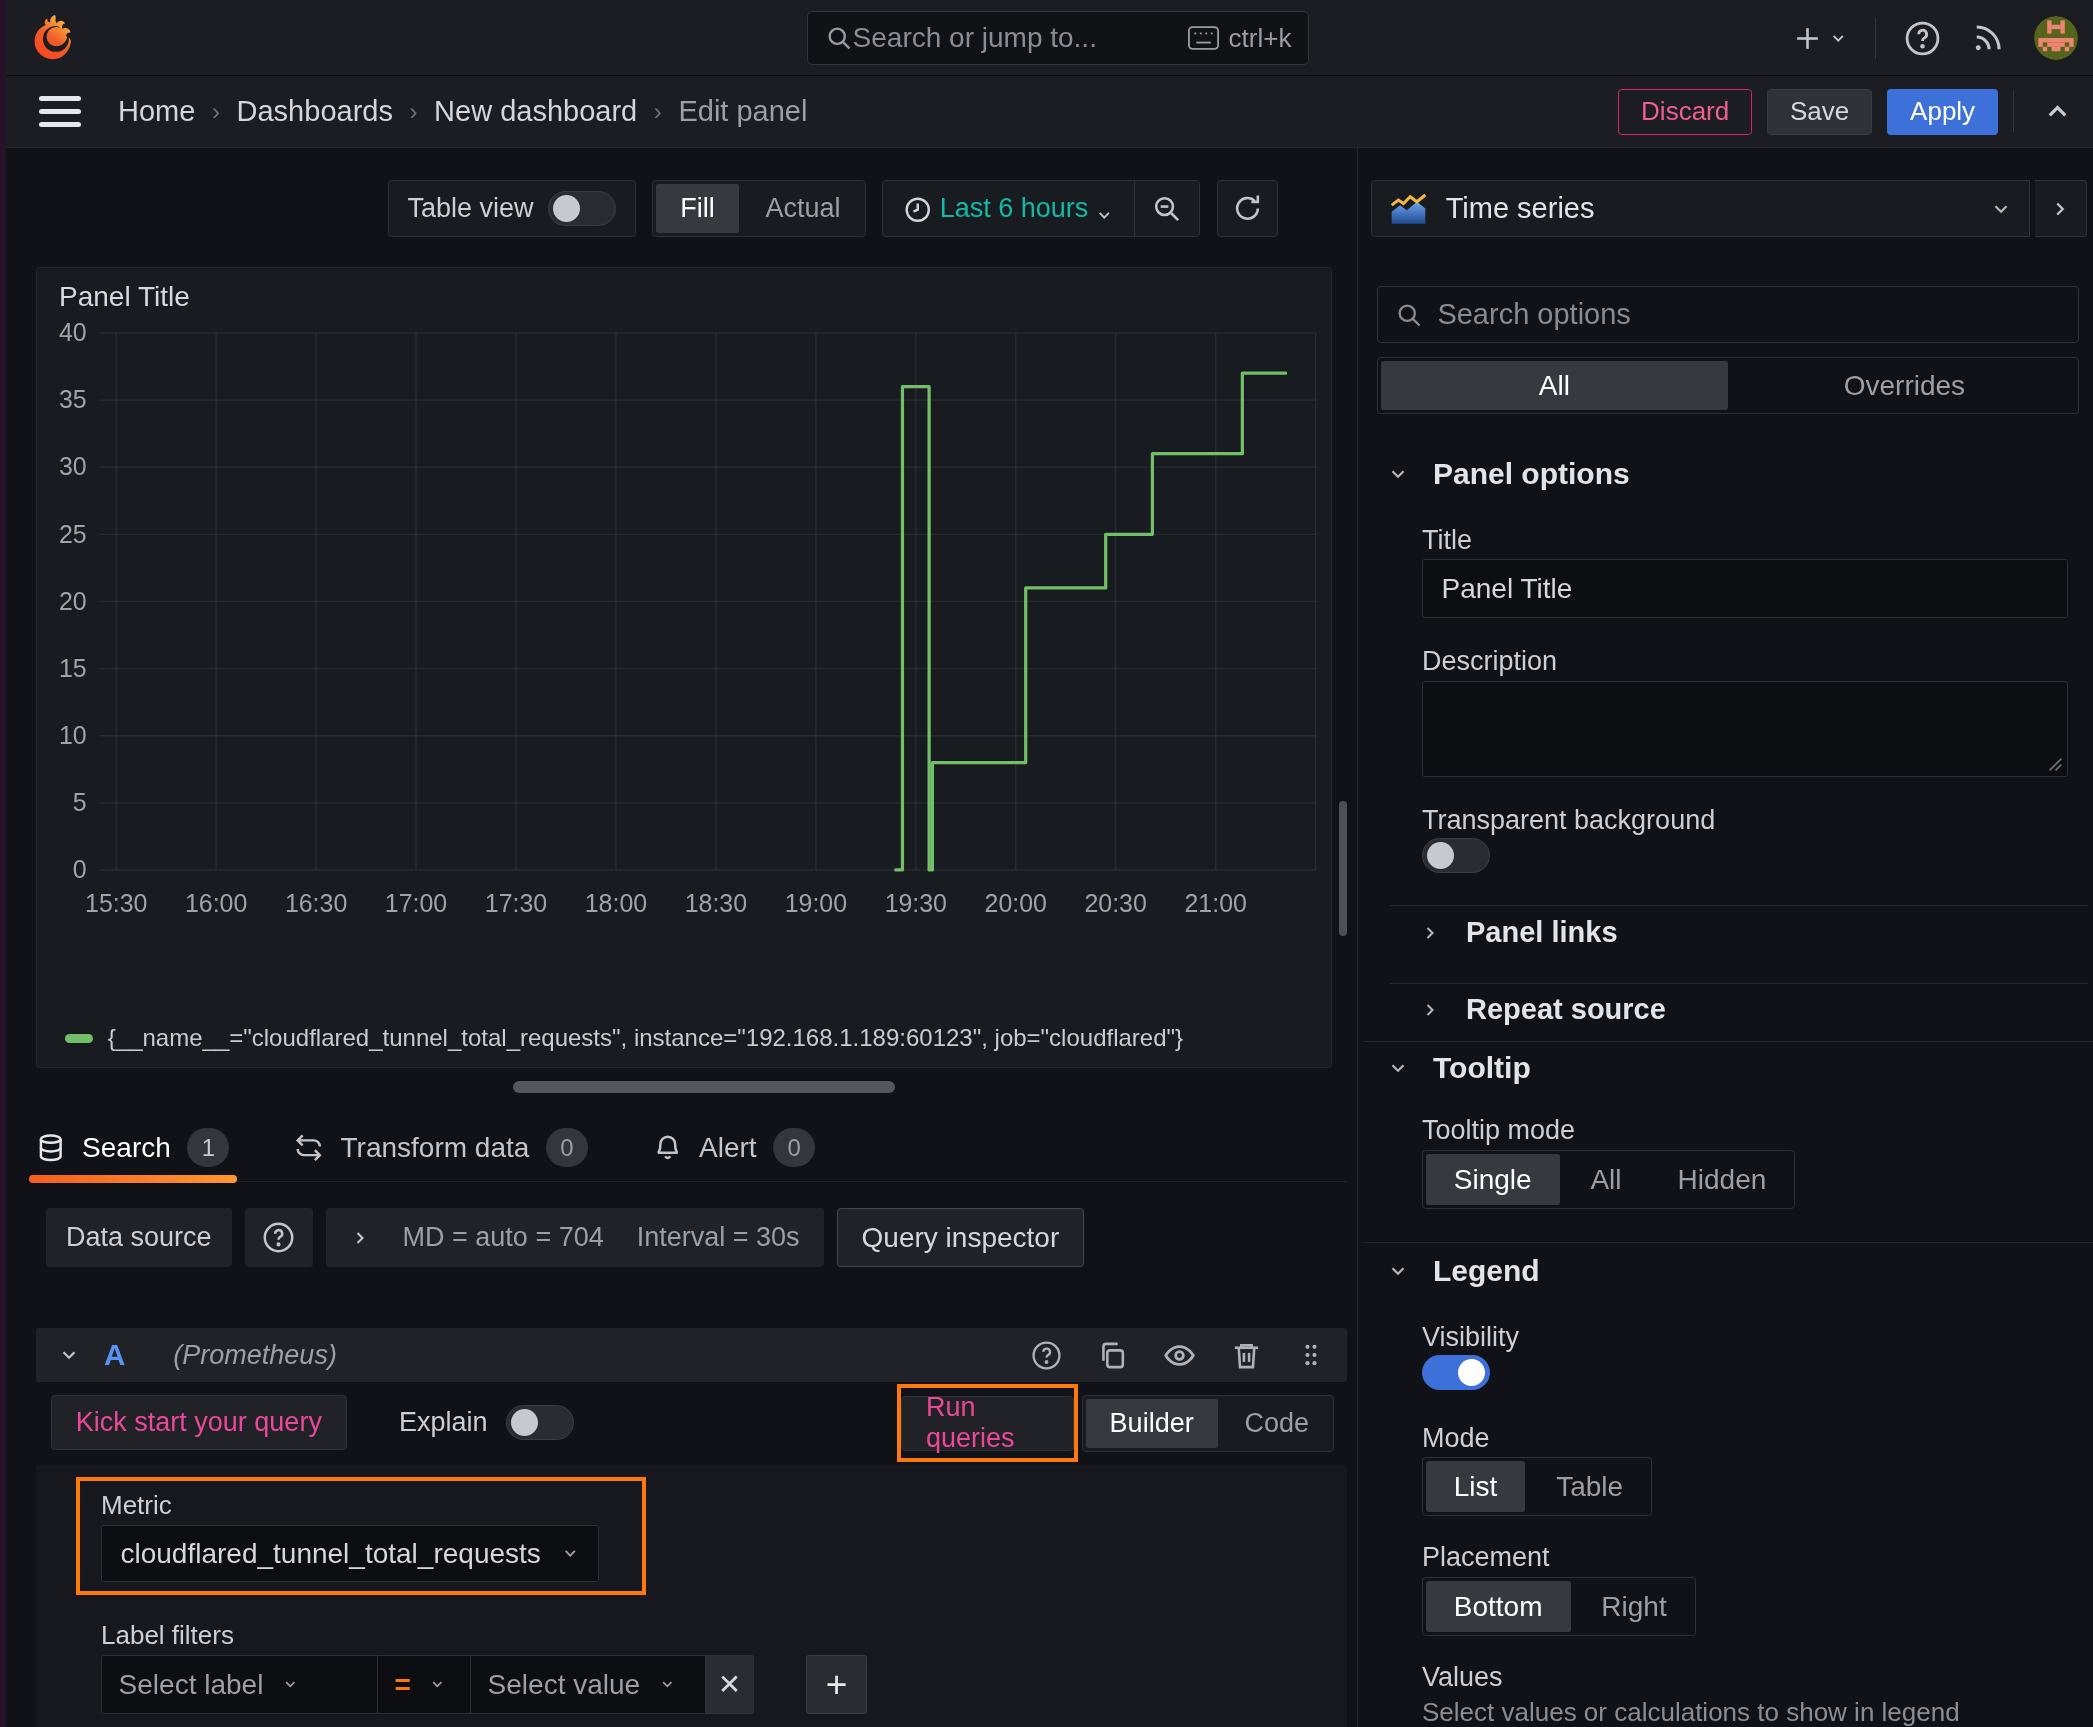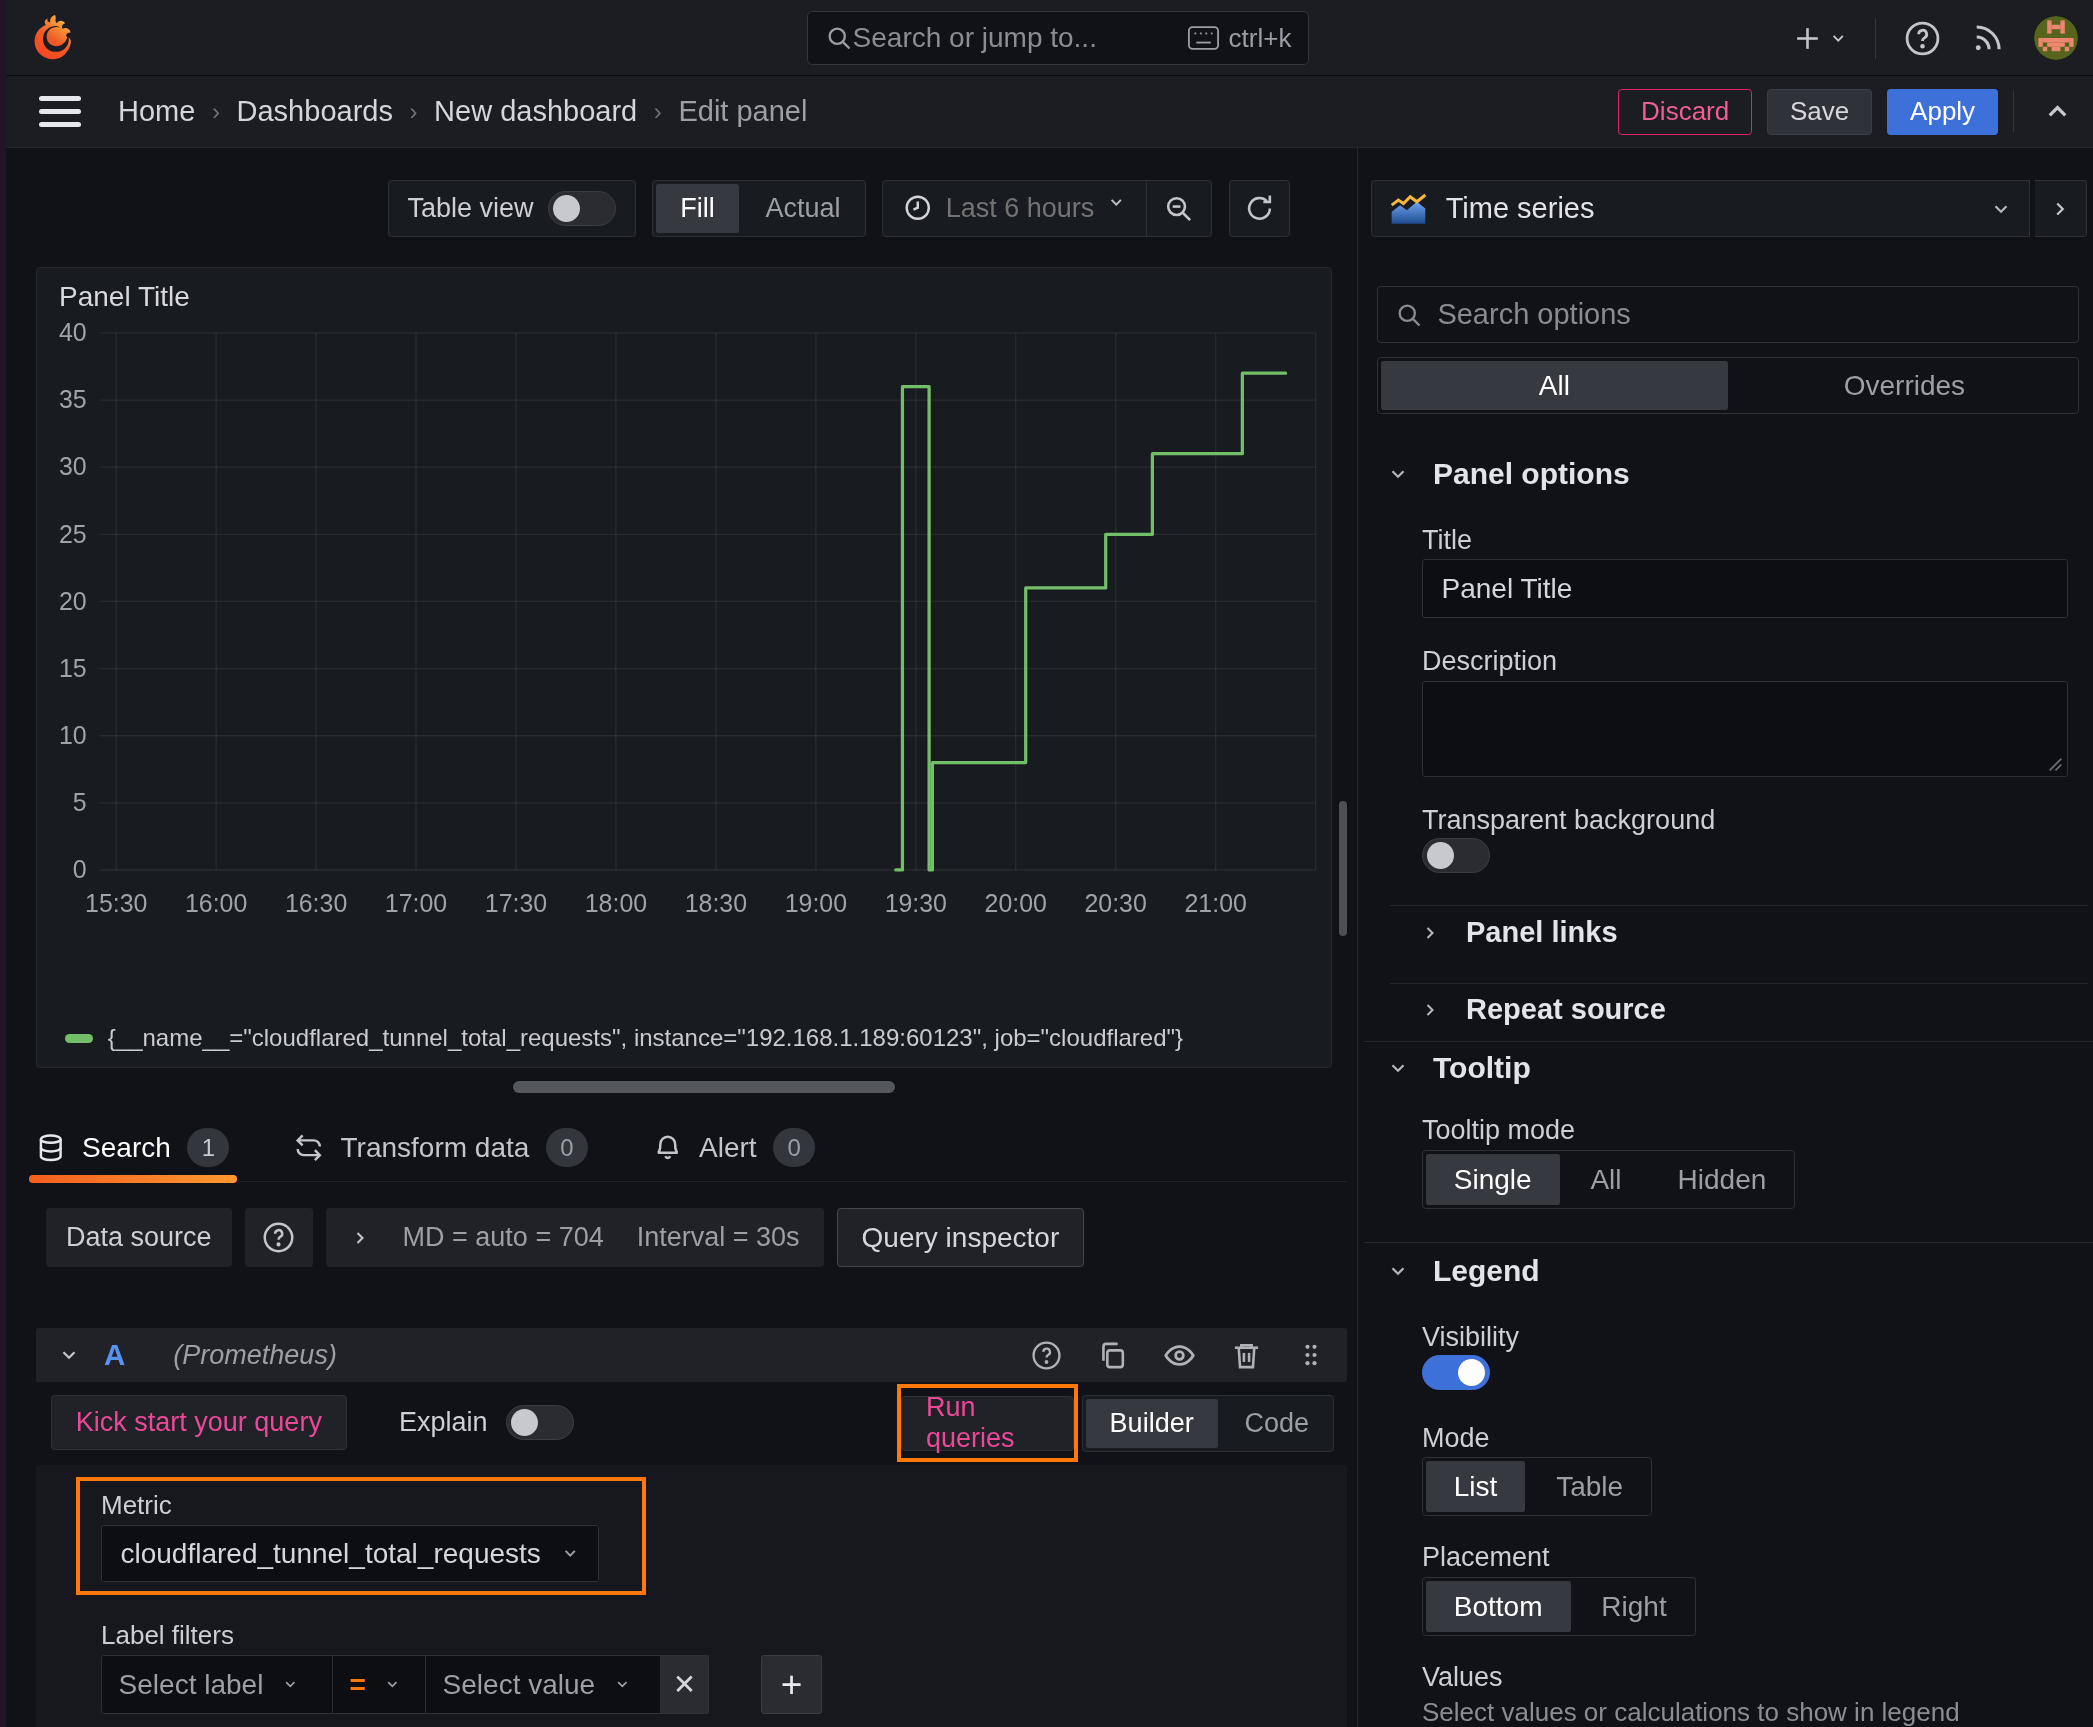"Last 6 hours" .time-main { align-items: flex-start -> flex-end; color: #737373 -> #14b8a6; gap: 13px -> 7px }
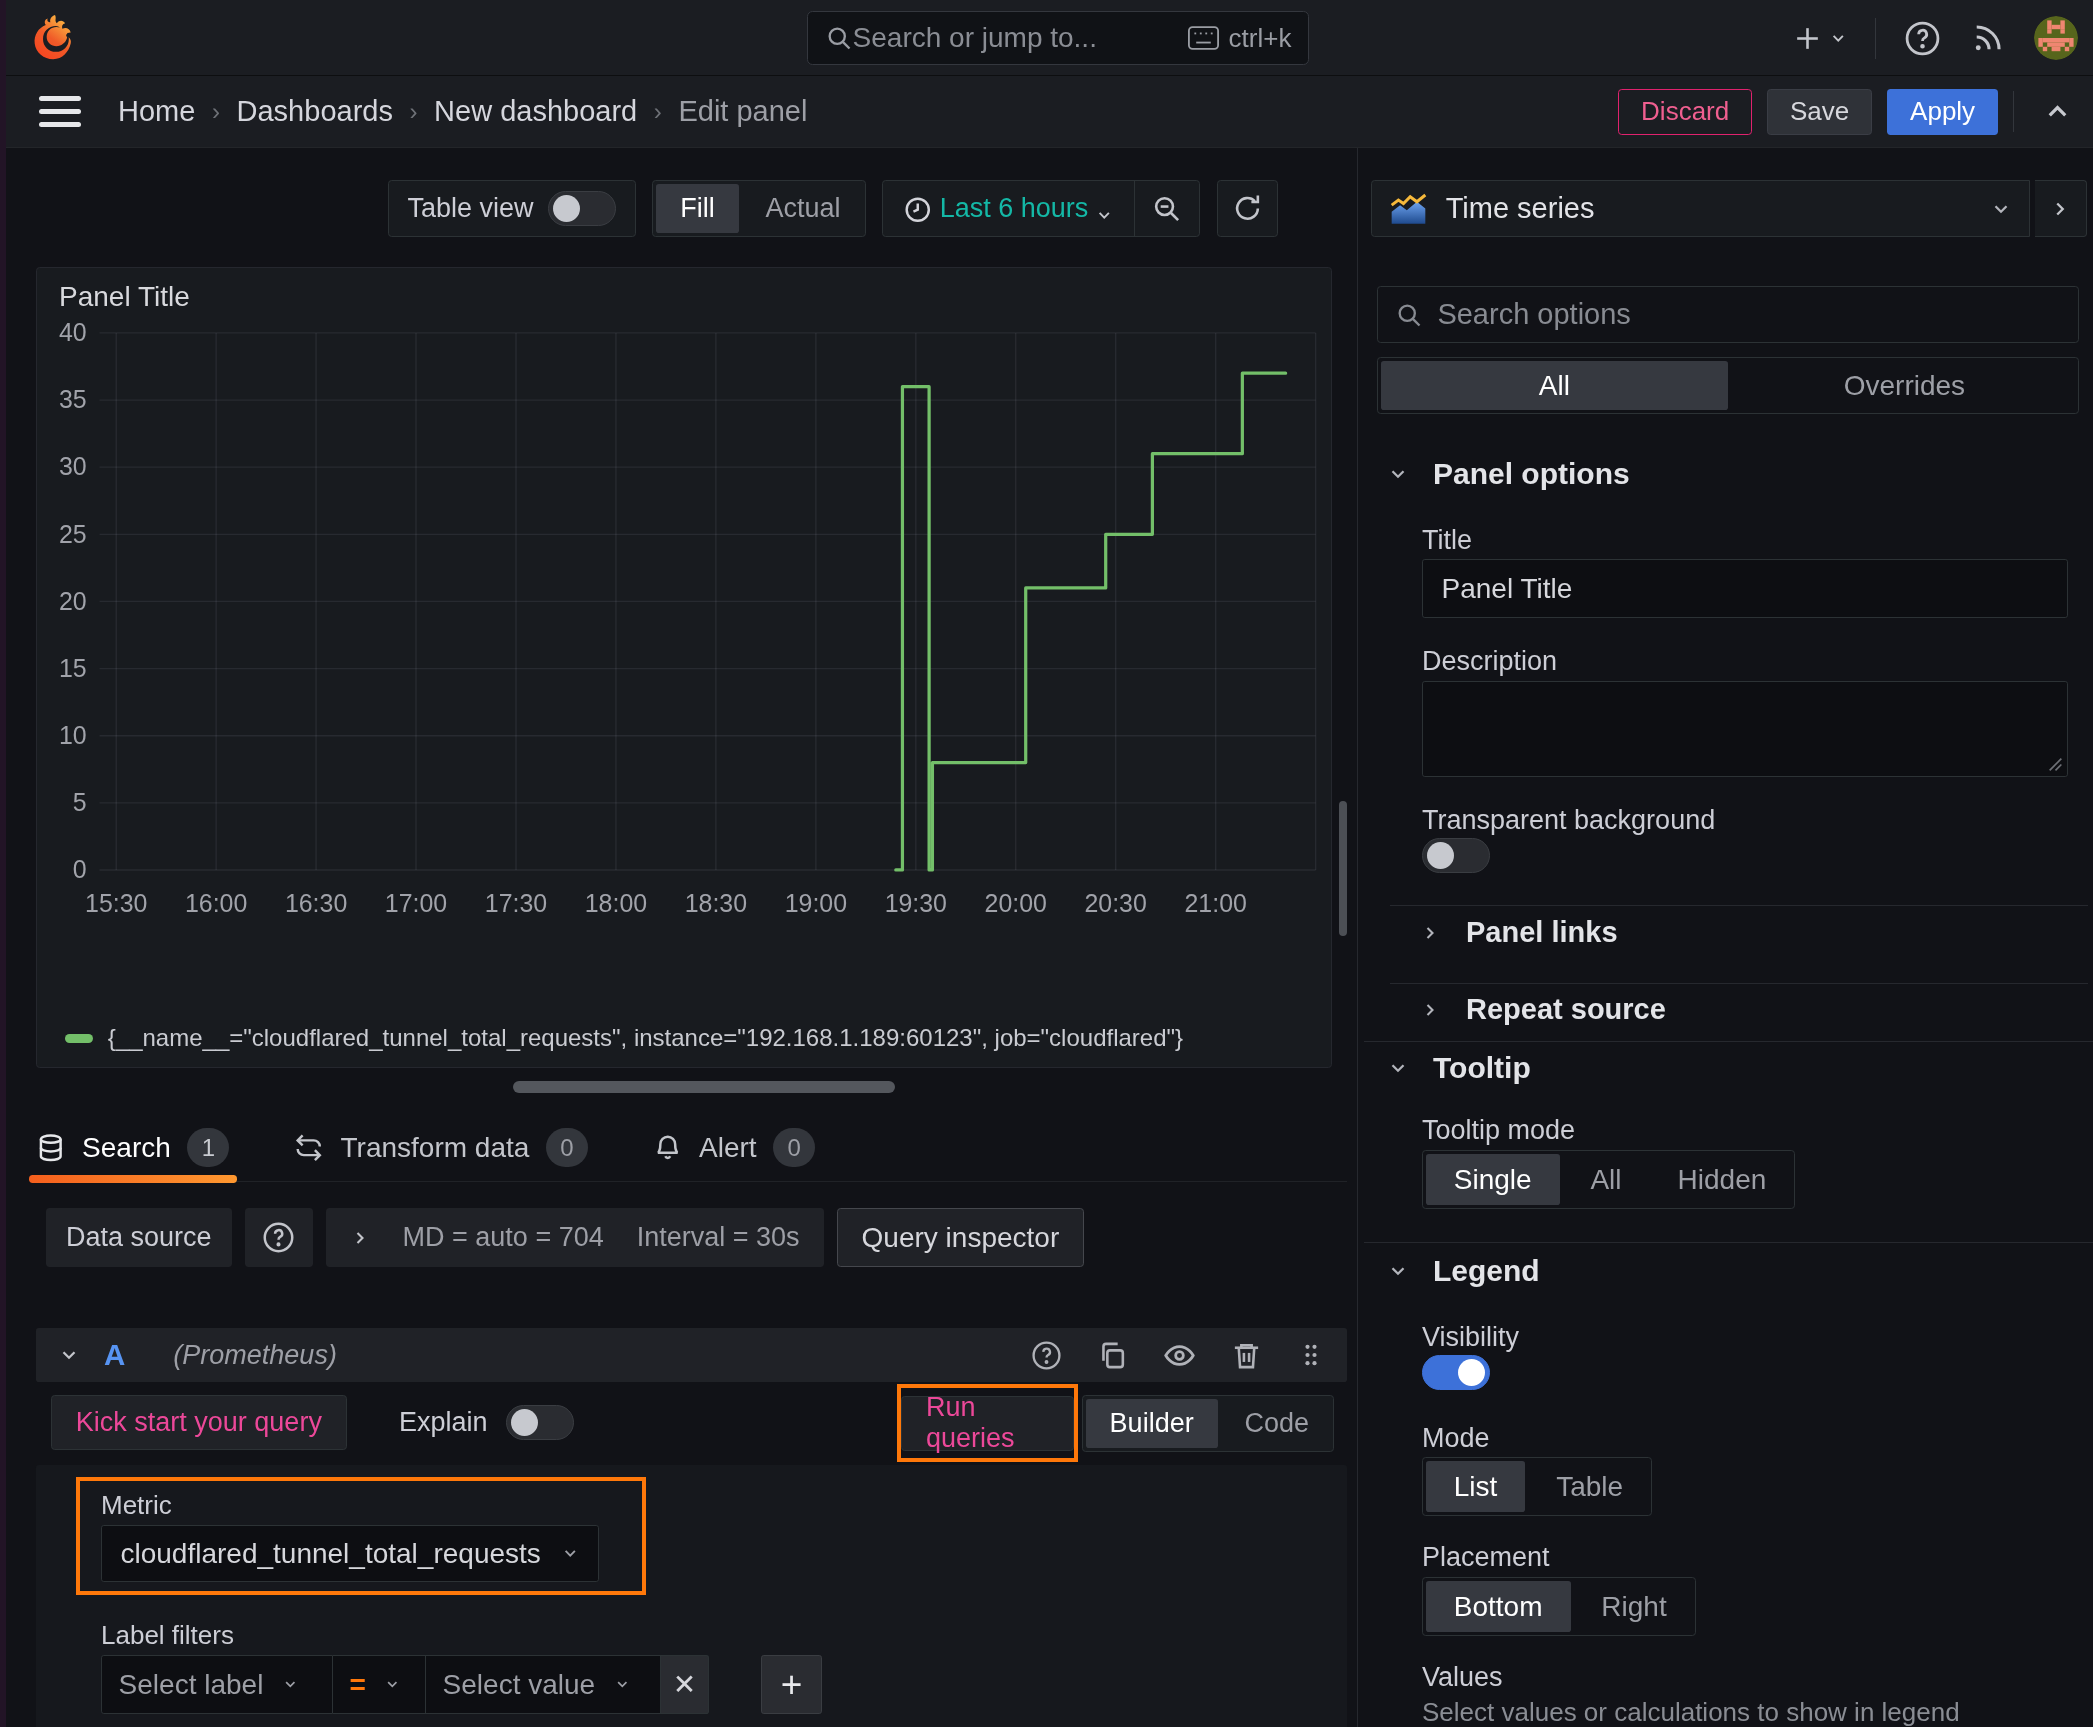"Select label" div.lf-select { width: 232px -> 277px }
